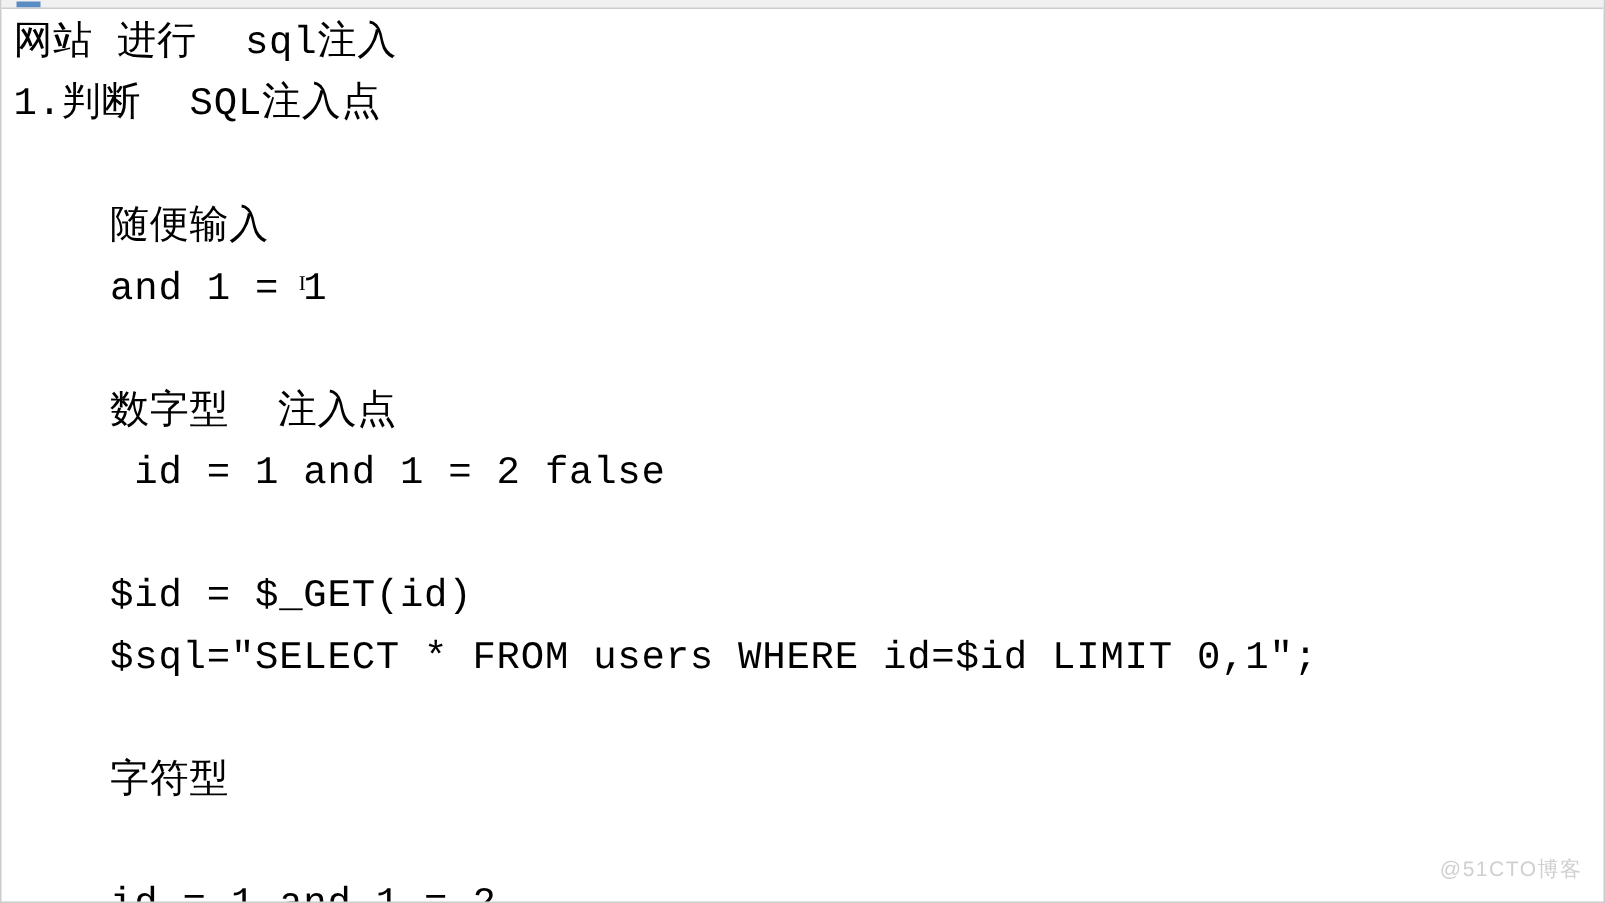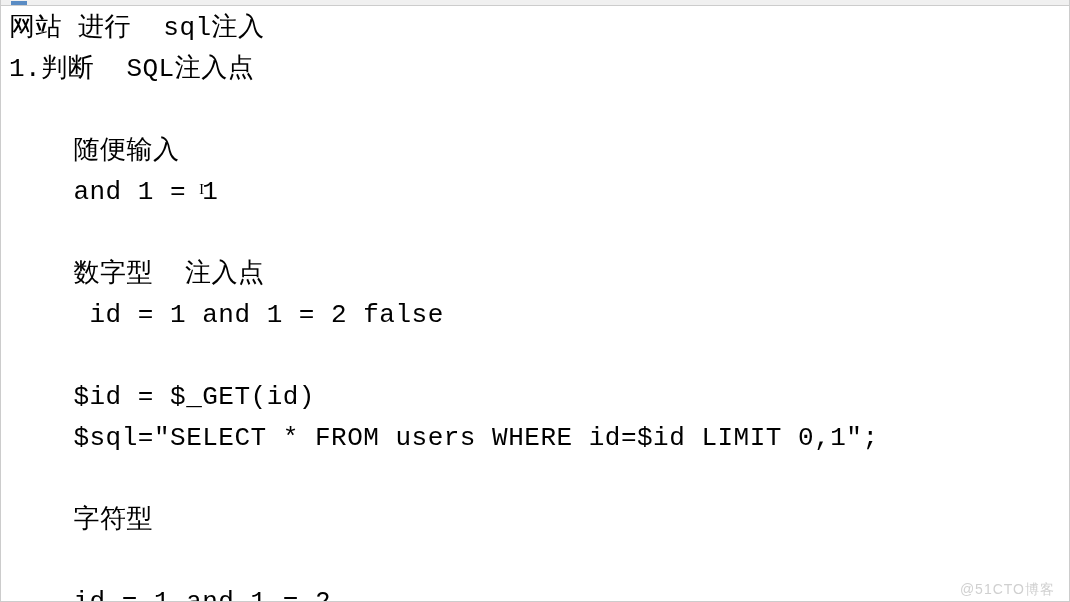"@51CTO博客" .watermark { bottom: 2px -> 12px }
